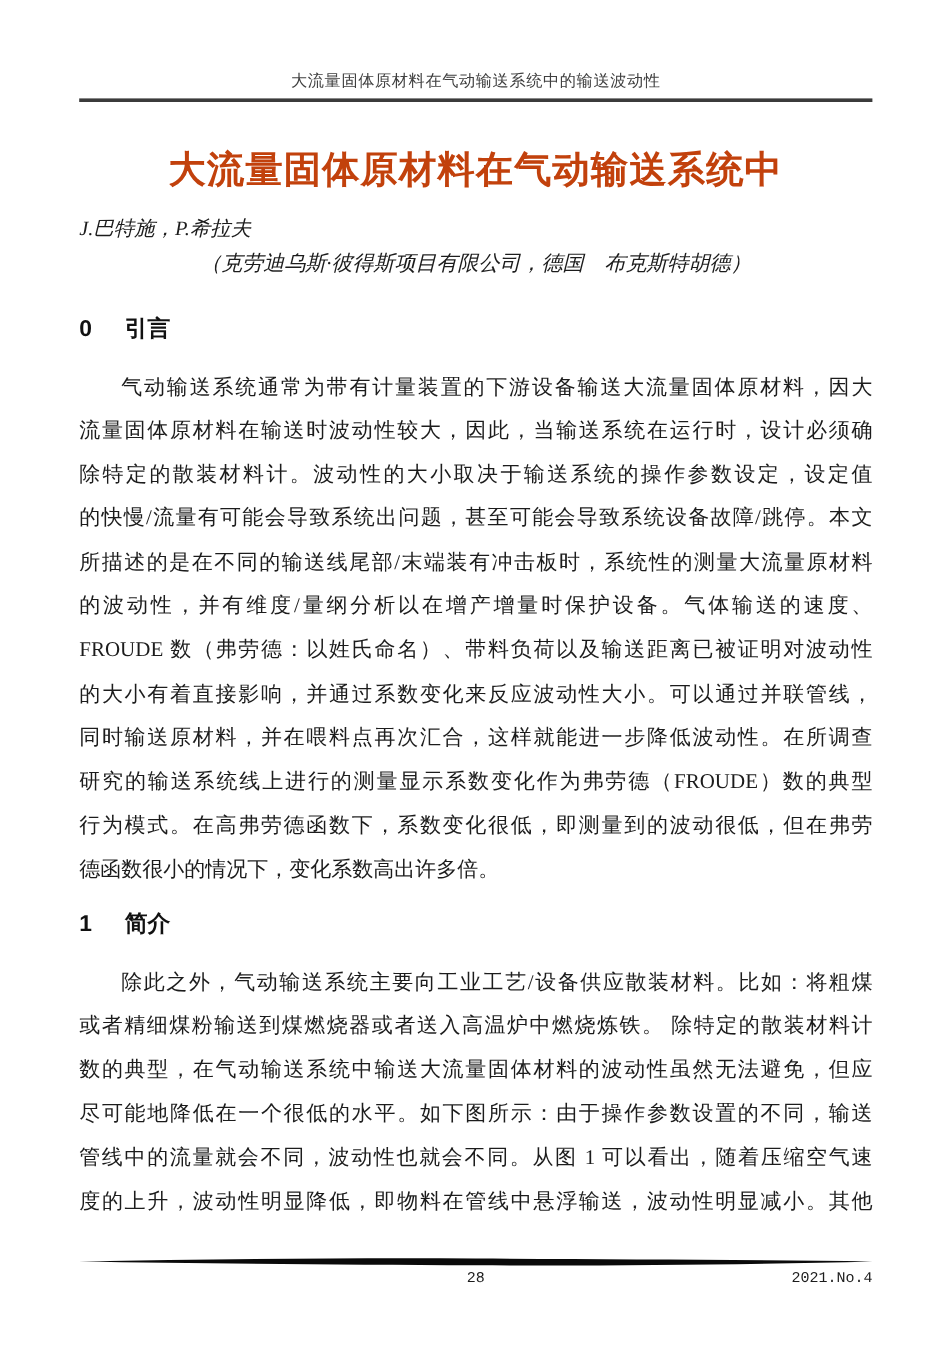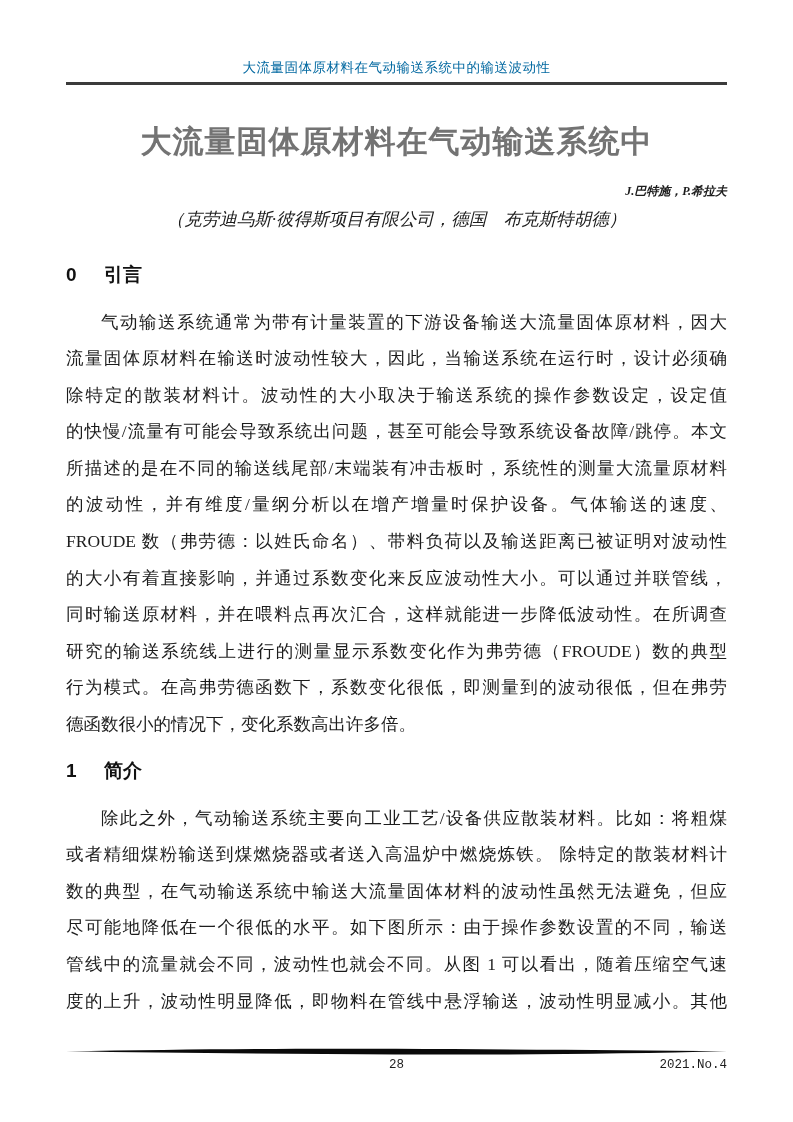"大流量固体原材料在气动输送系统中的输送波动性" .running-header { color: #0369a1 -> #404040 }
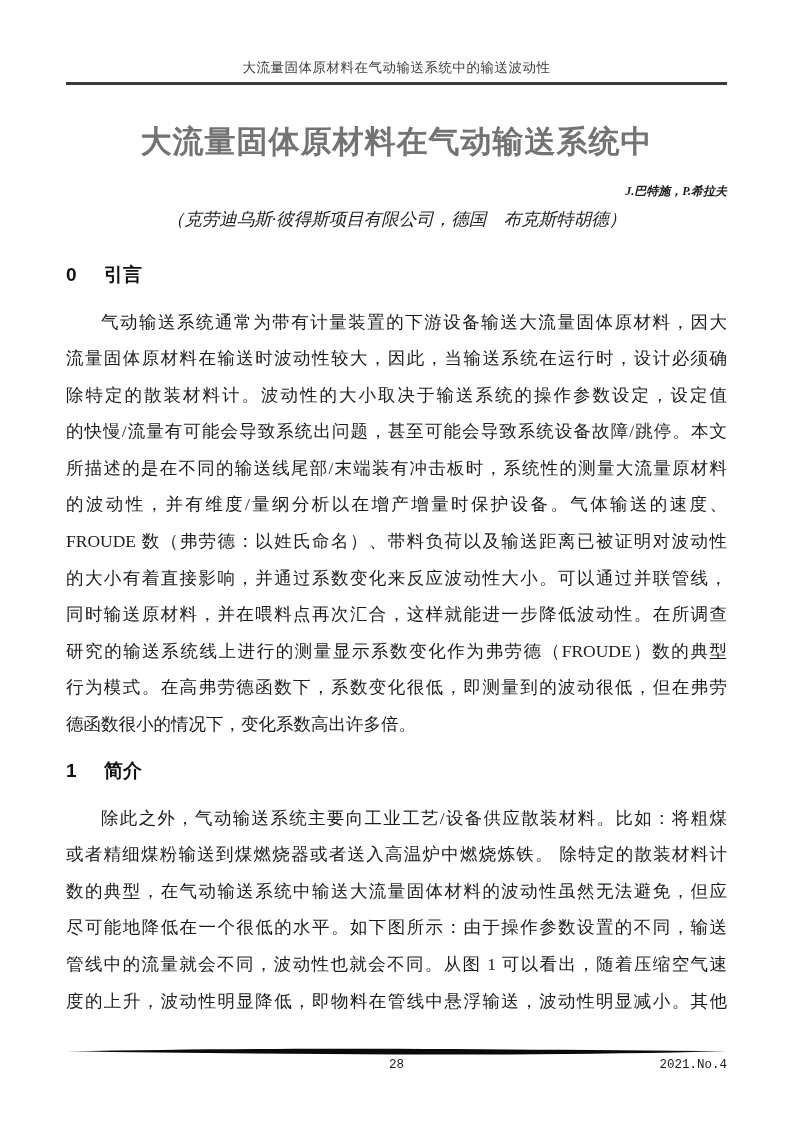"大流量固体原材料在气动输送系统中" .article-title { color: #737373 -> #c2410c }
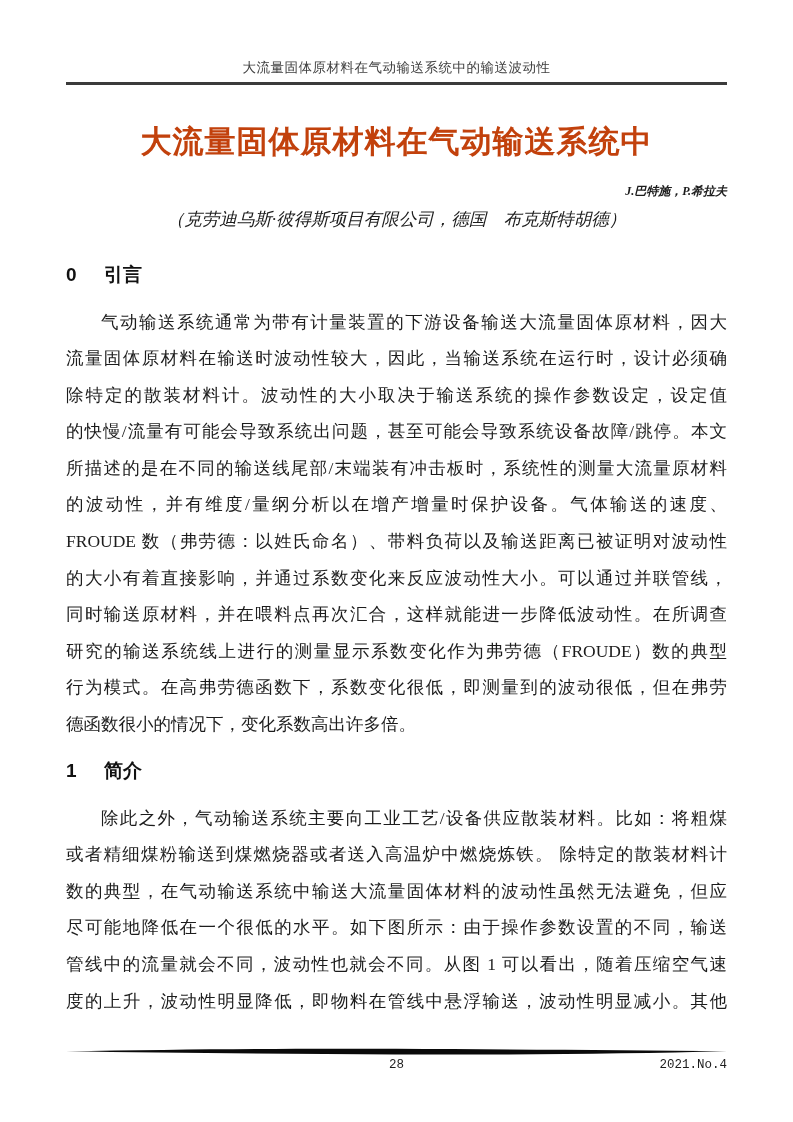"J.巴特施，P.希拉夫" .authors { font-size: 12px -> 17px; font-weight: bold -> none; text-align: right -> left }
